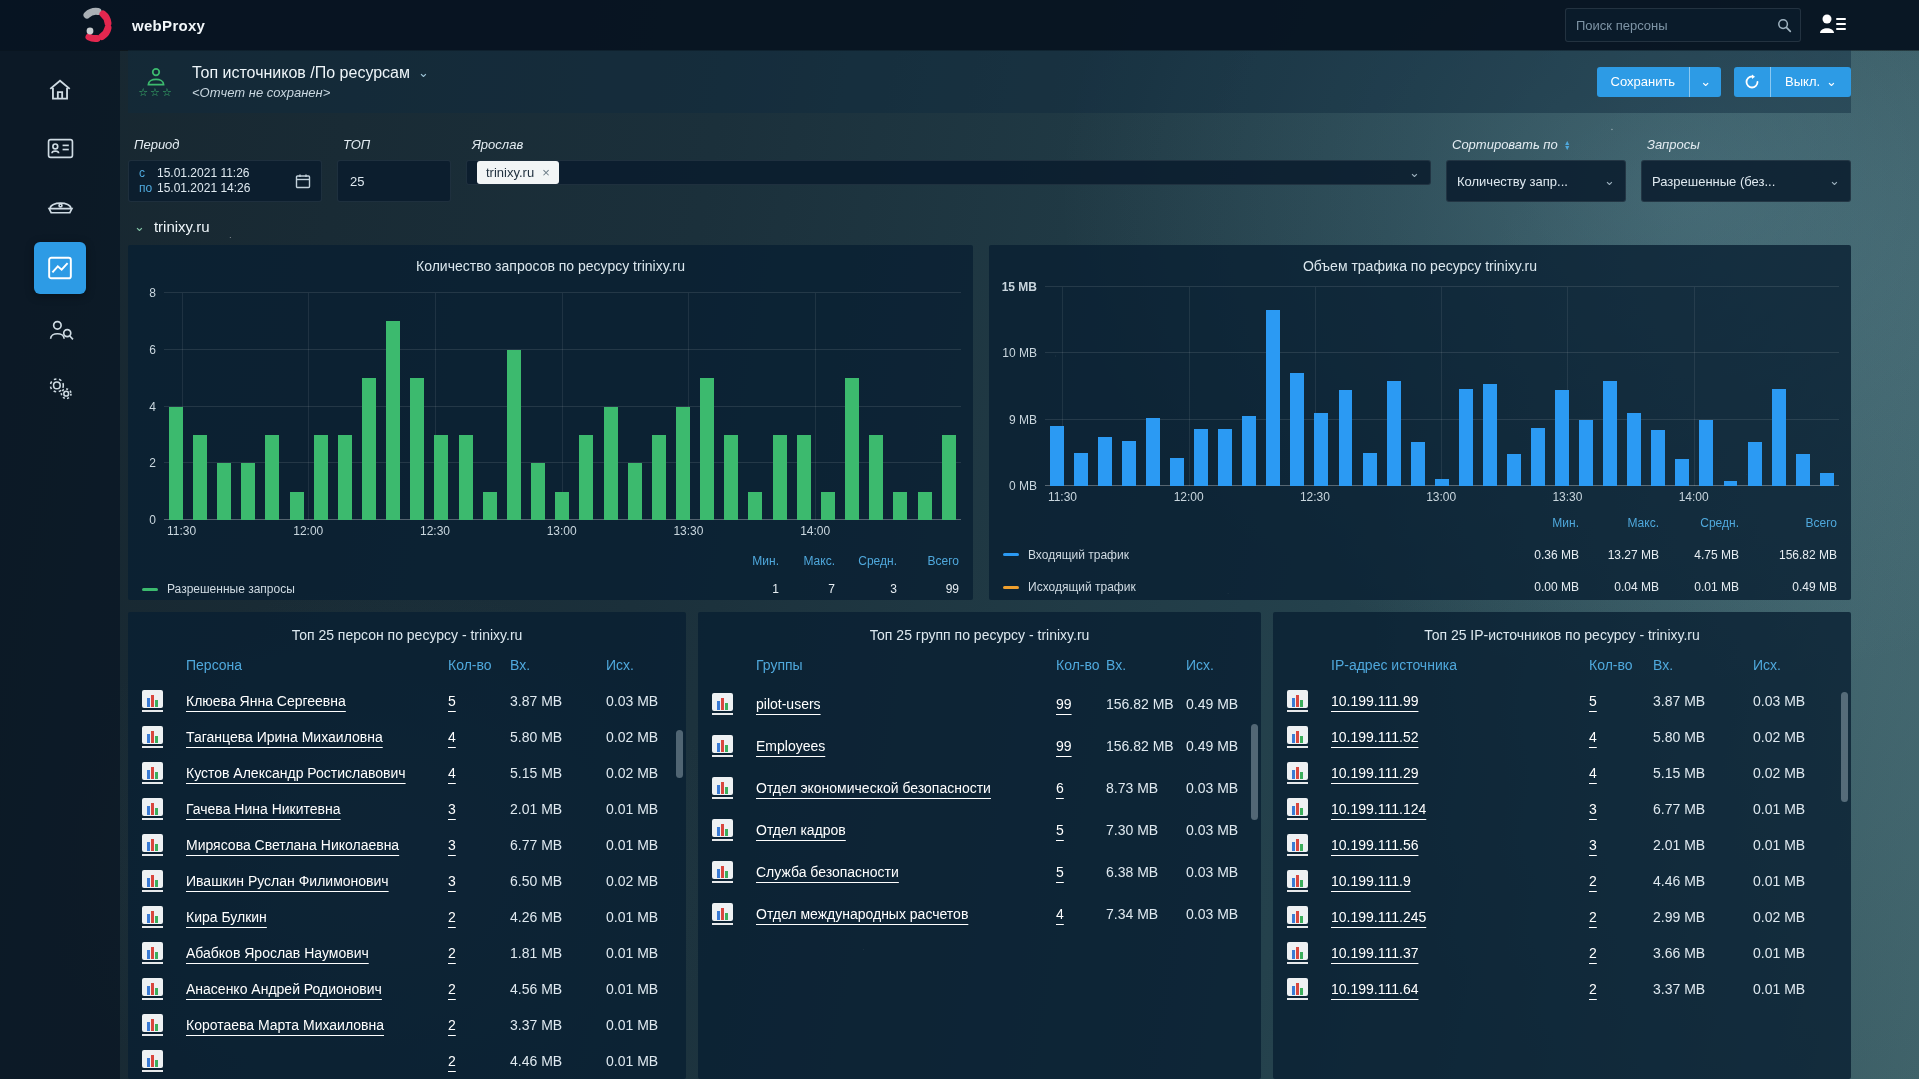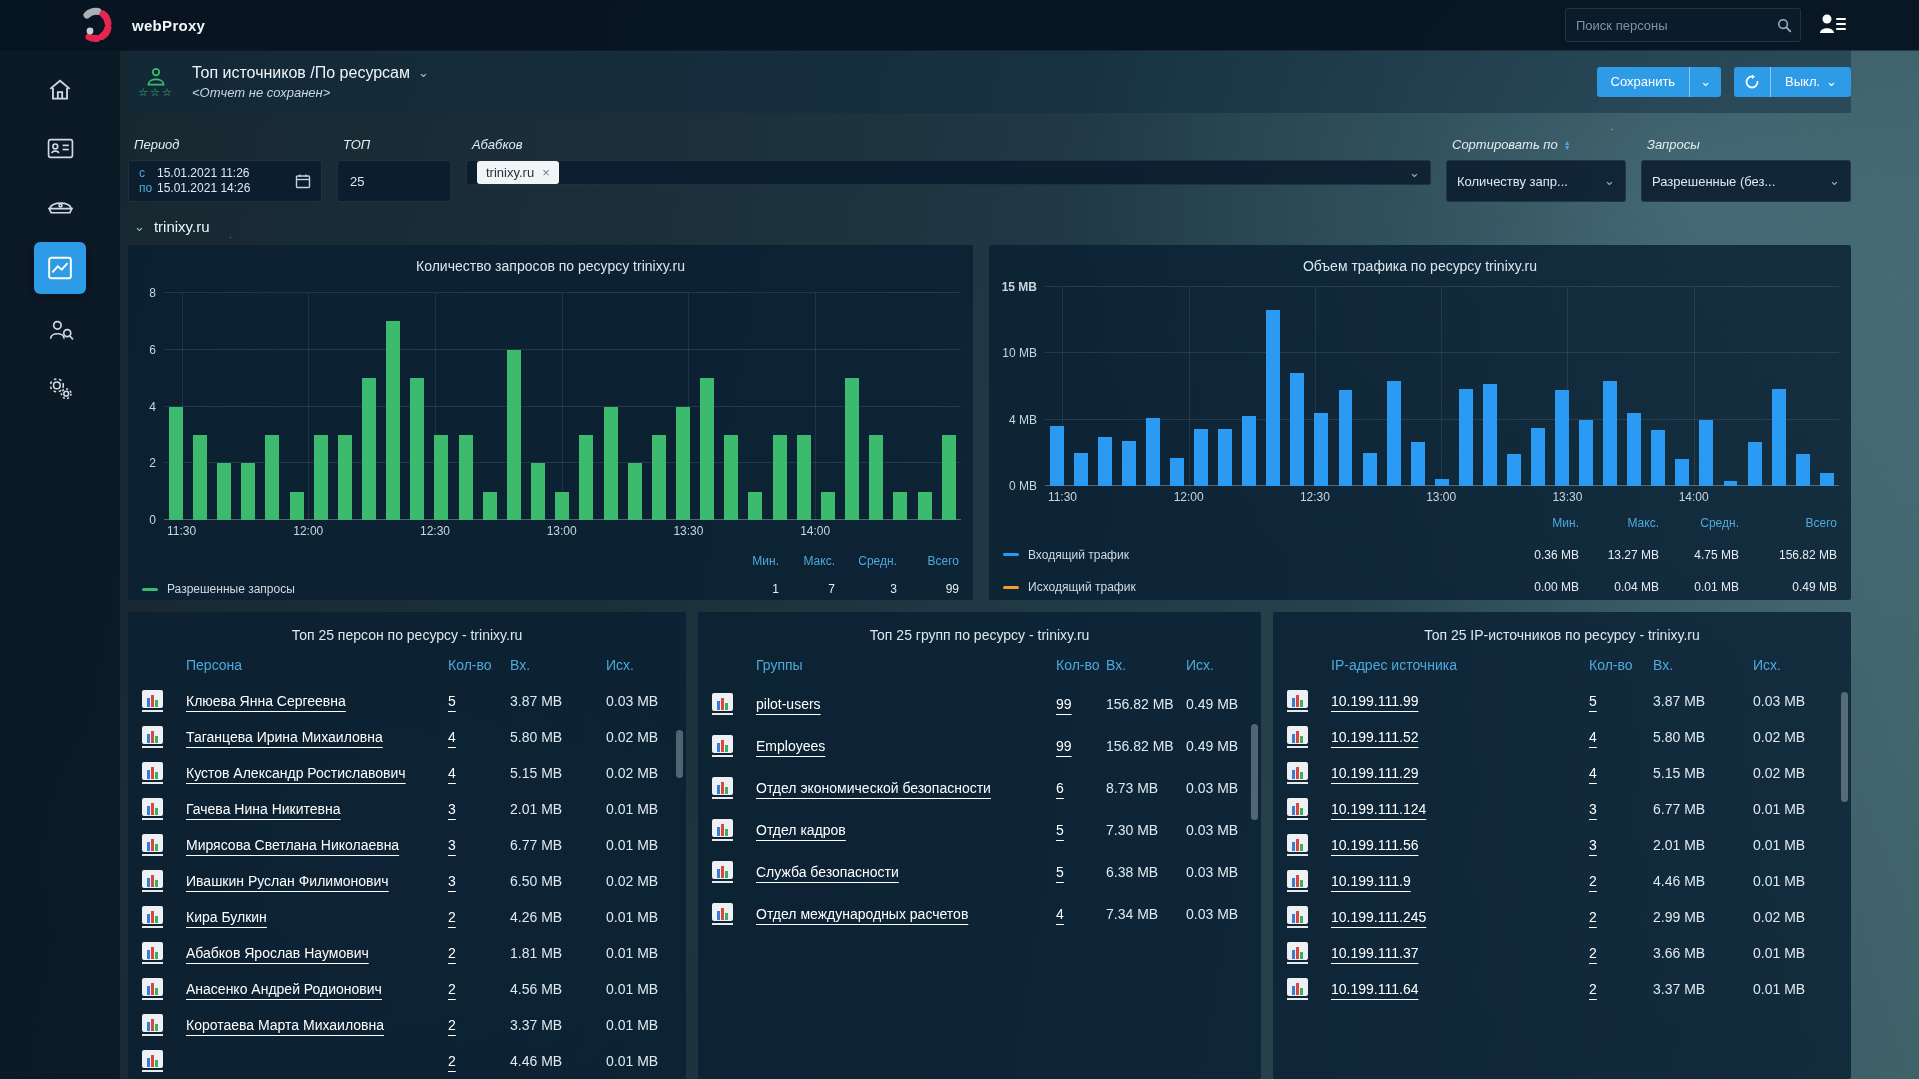"Абабков" span.flabel { text: Абабков -> Ярослав }
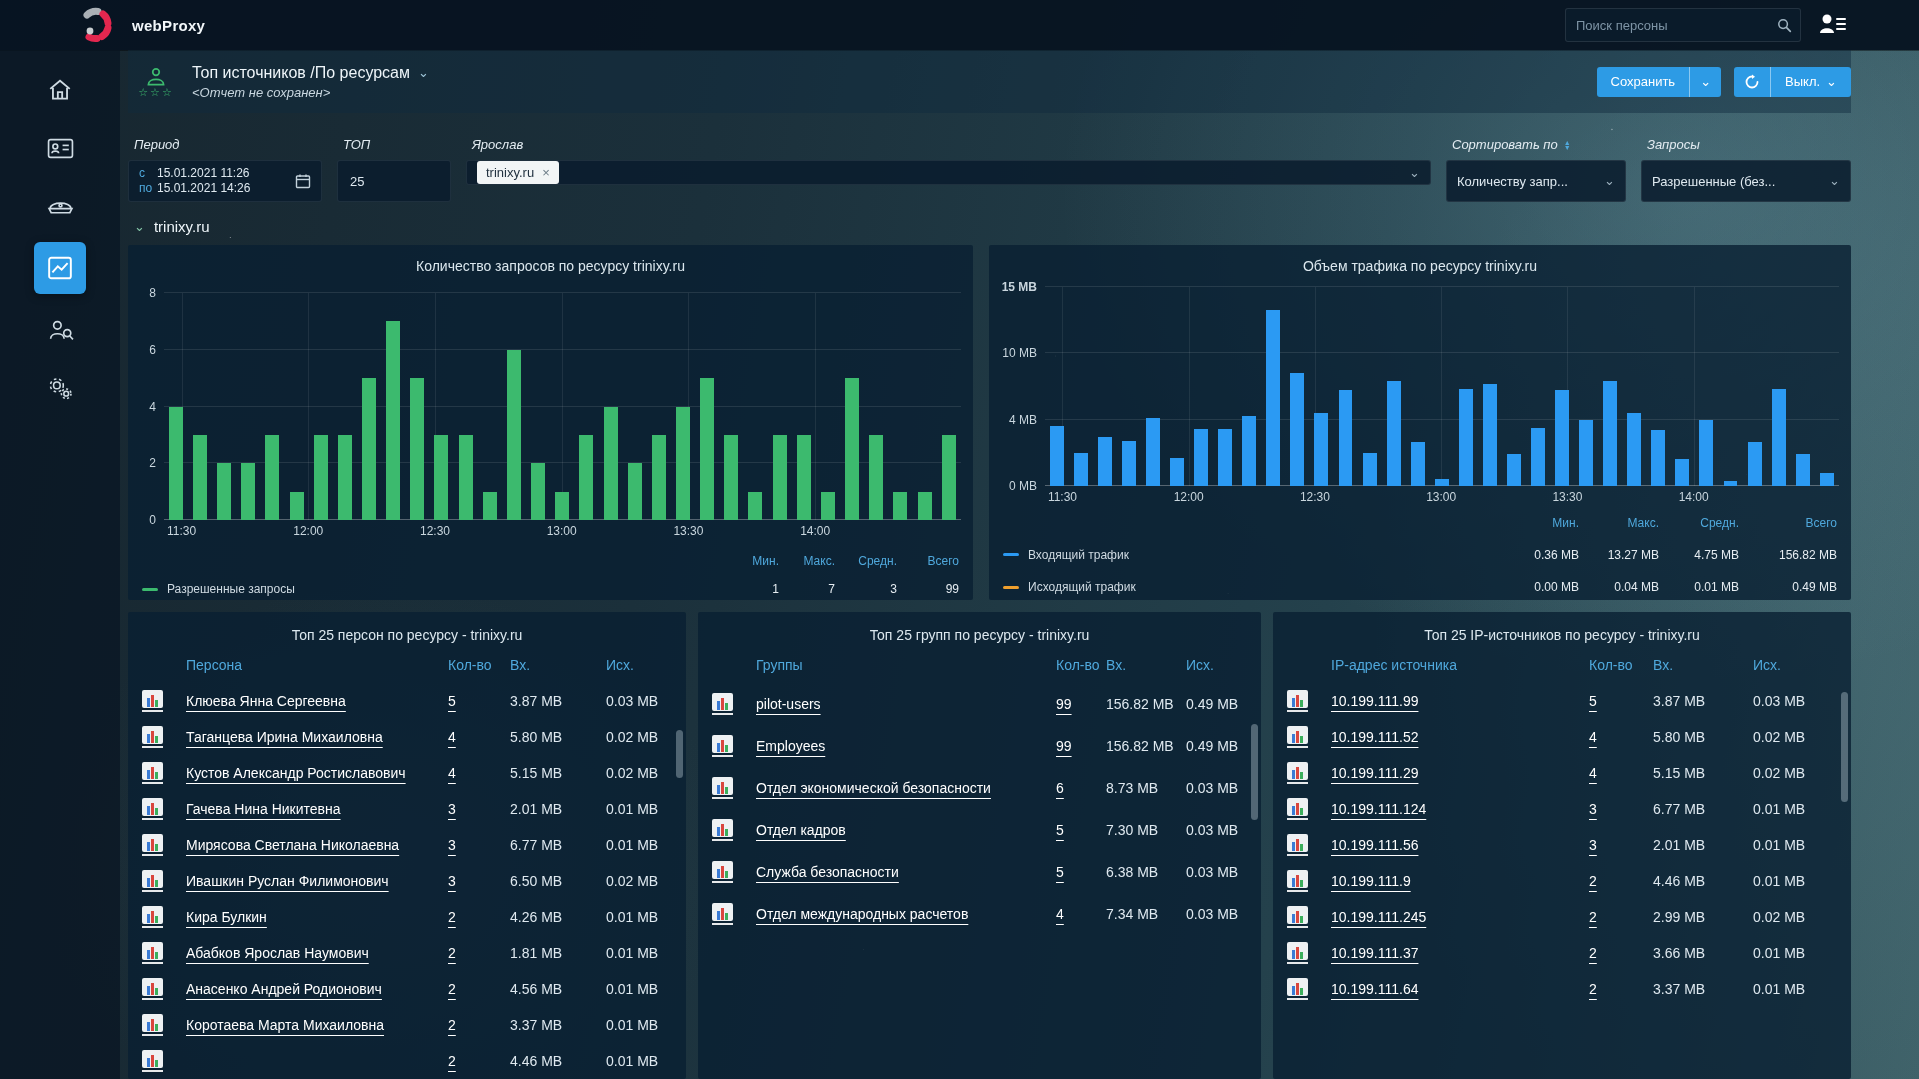"4 MB" span { text: 4 -> 9 }
